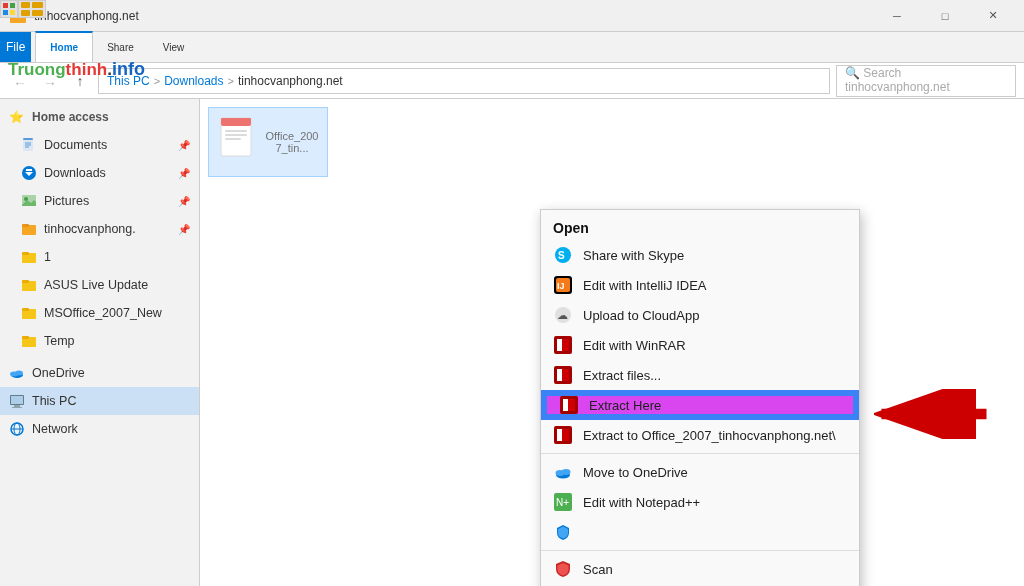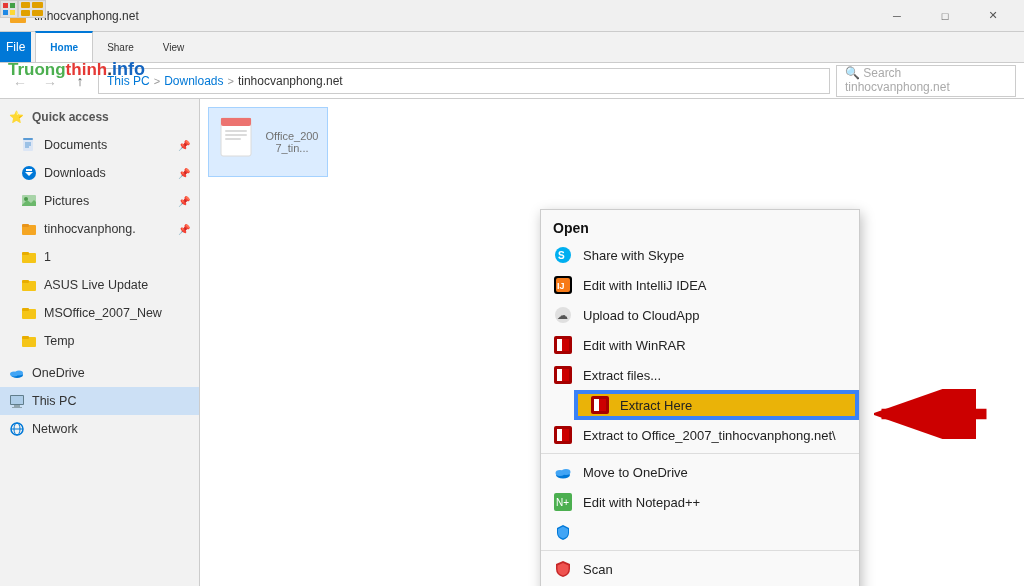"Quick access" span { text: Quick -> Home }
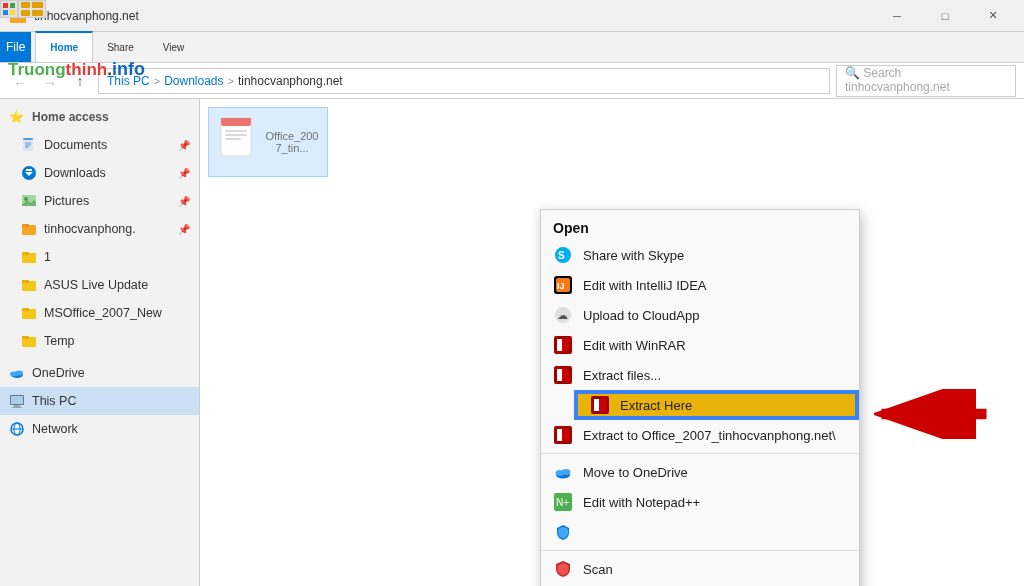"Extract Here" .ctx-item.highlighted { background: #eab308 -> #d946ef; border: 4px solid #3b82f6 -> 6px solid #3b82f6; margin-left: 33px -> none }
